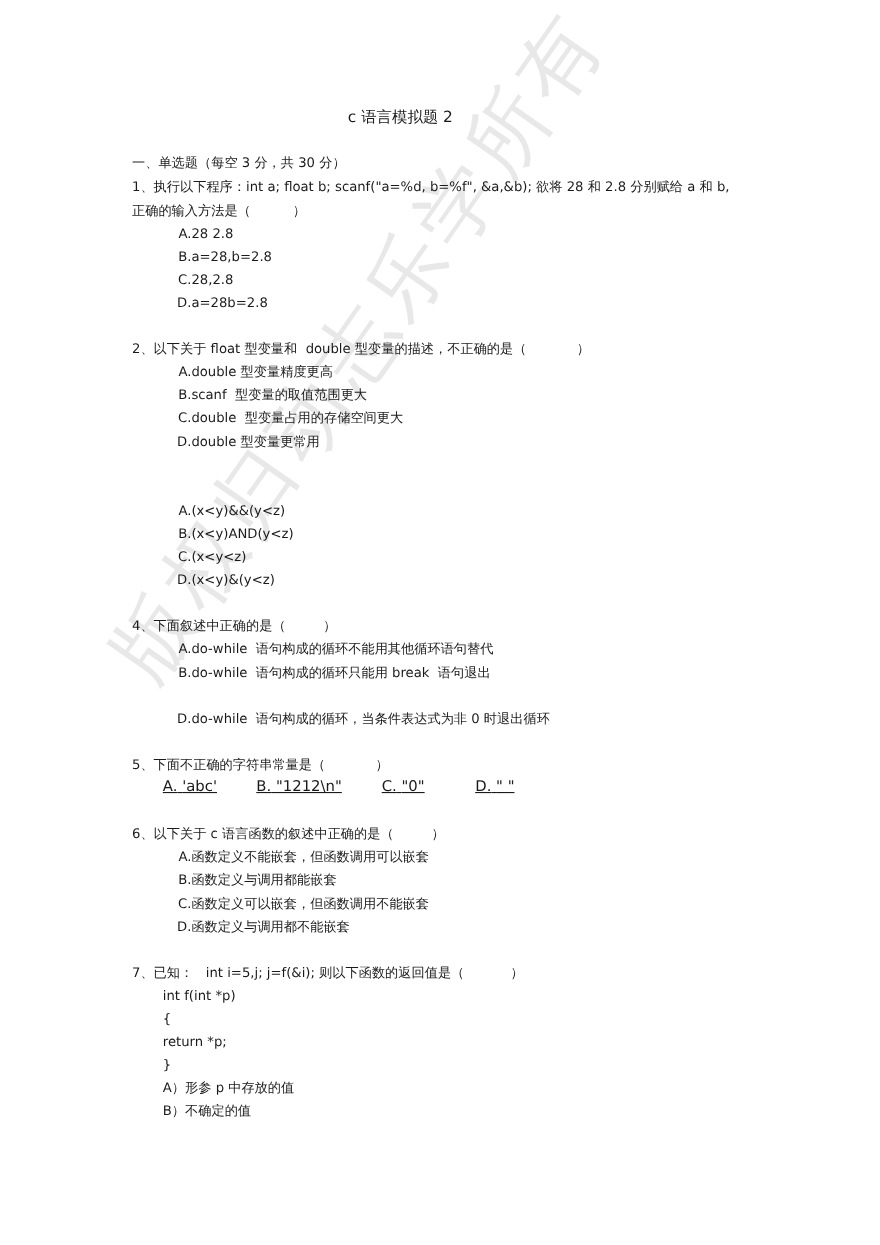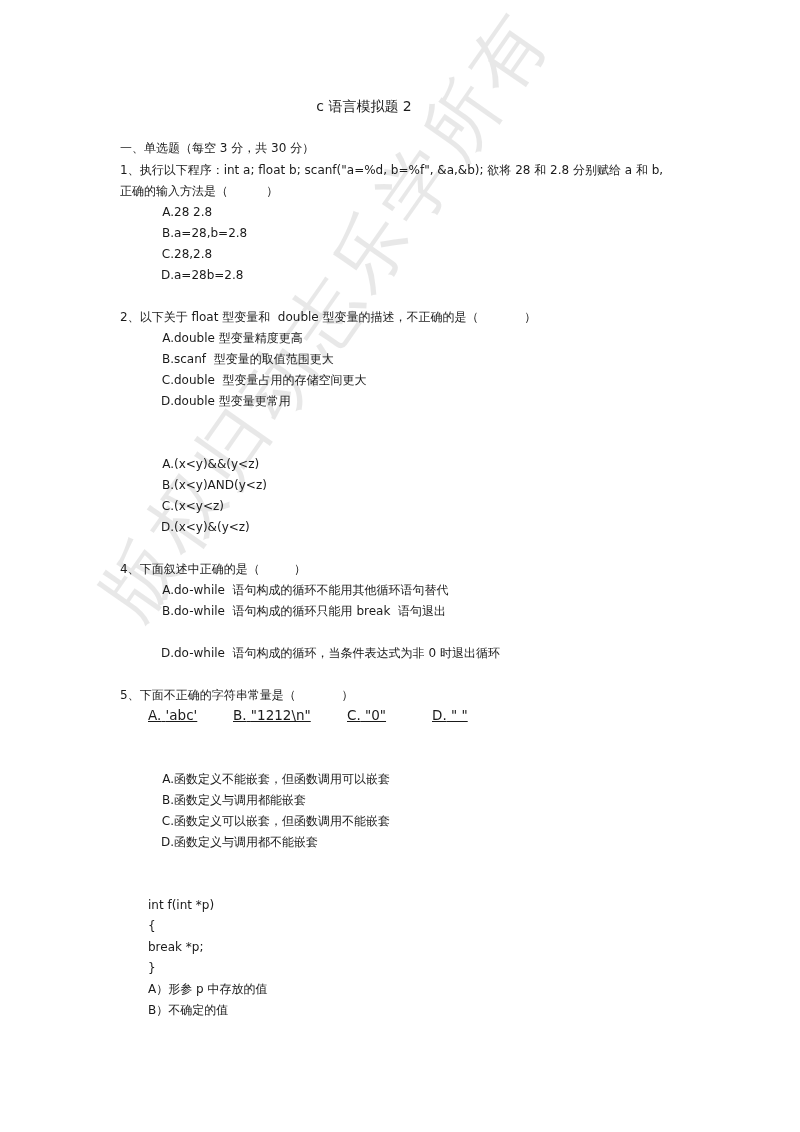"6、以下关于 c 语言函数的叙述中正确的是（ ）" div.line { html: none -> <div><span>6、</span><span>以下关于 c 语言函数的叙述中正确的是（ ）</span></div> }
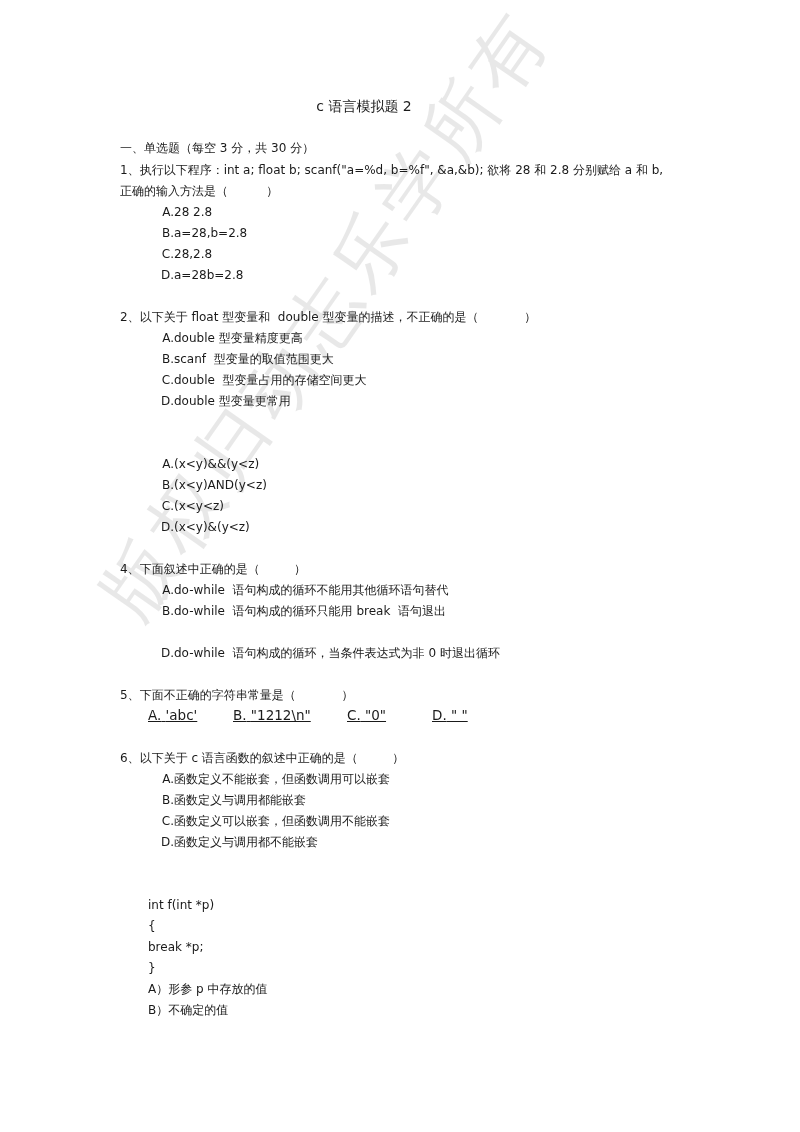"7、已知： int i=5,j; j=f(&i); 则以下函数的返回值是（" div.line { html: none -> <div><span>7、</span><span>已知： int i=5,j; j=f(&amp;i); 则以下函数的返回值是（ ）</span></div> }
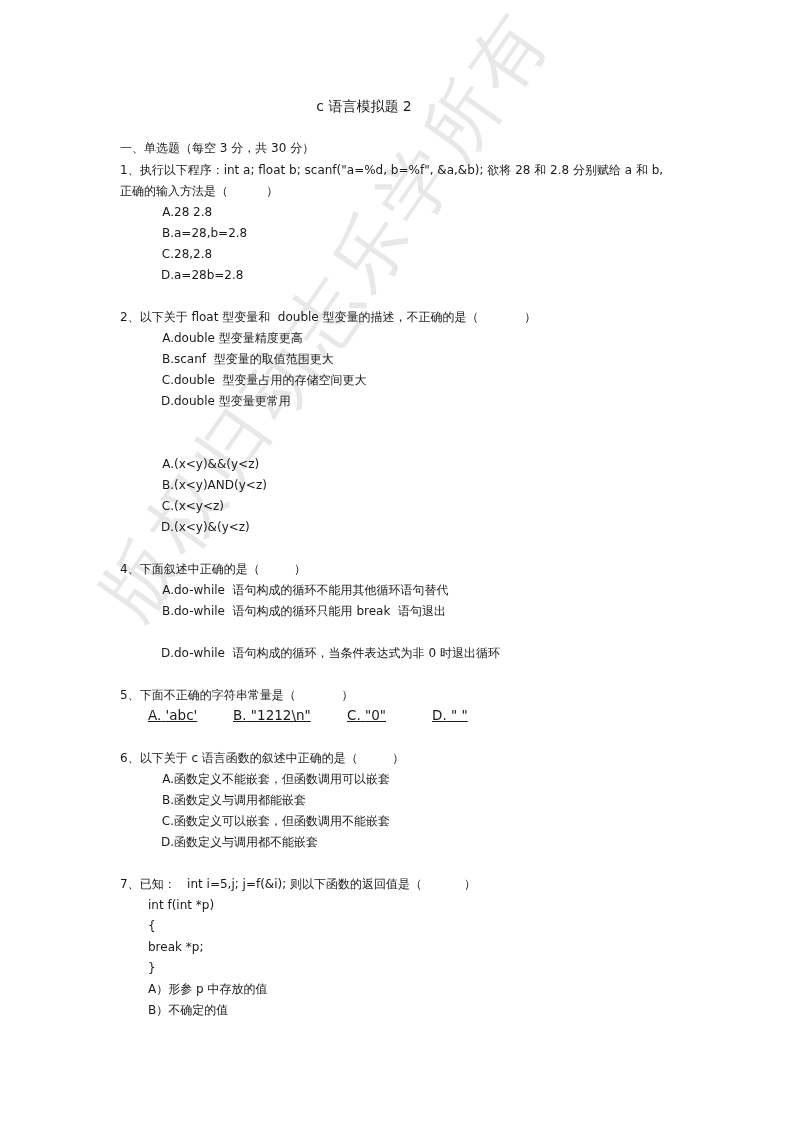"break *p;" div.line { text: break -> return }
